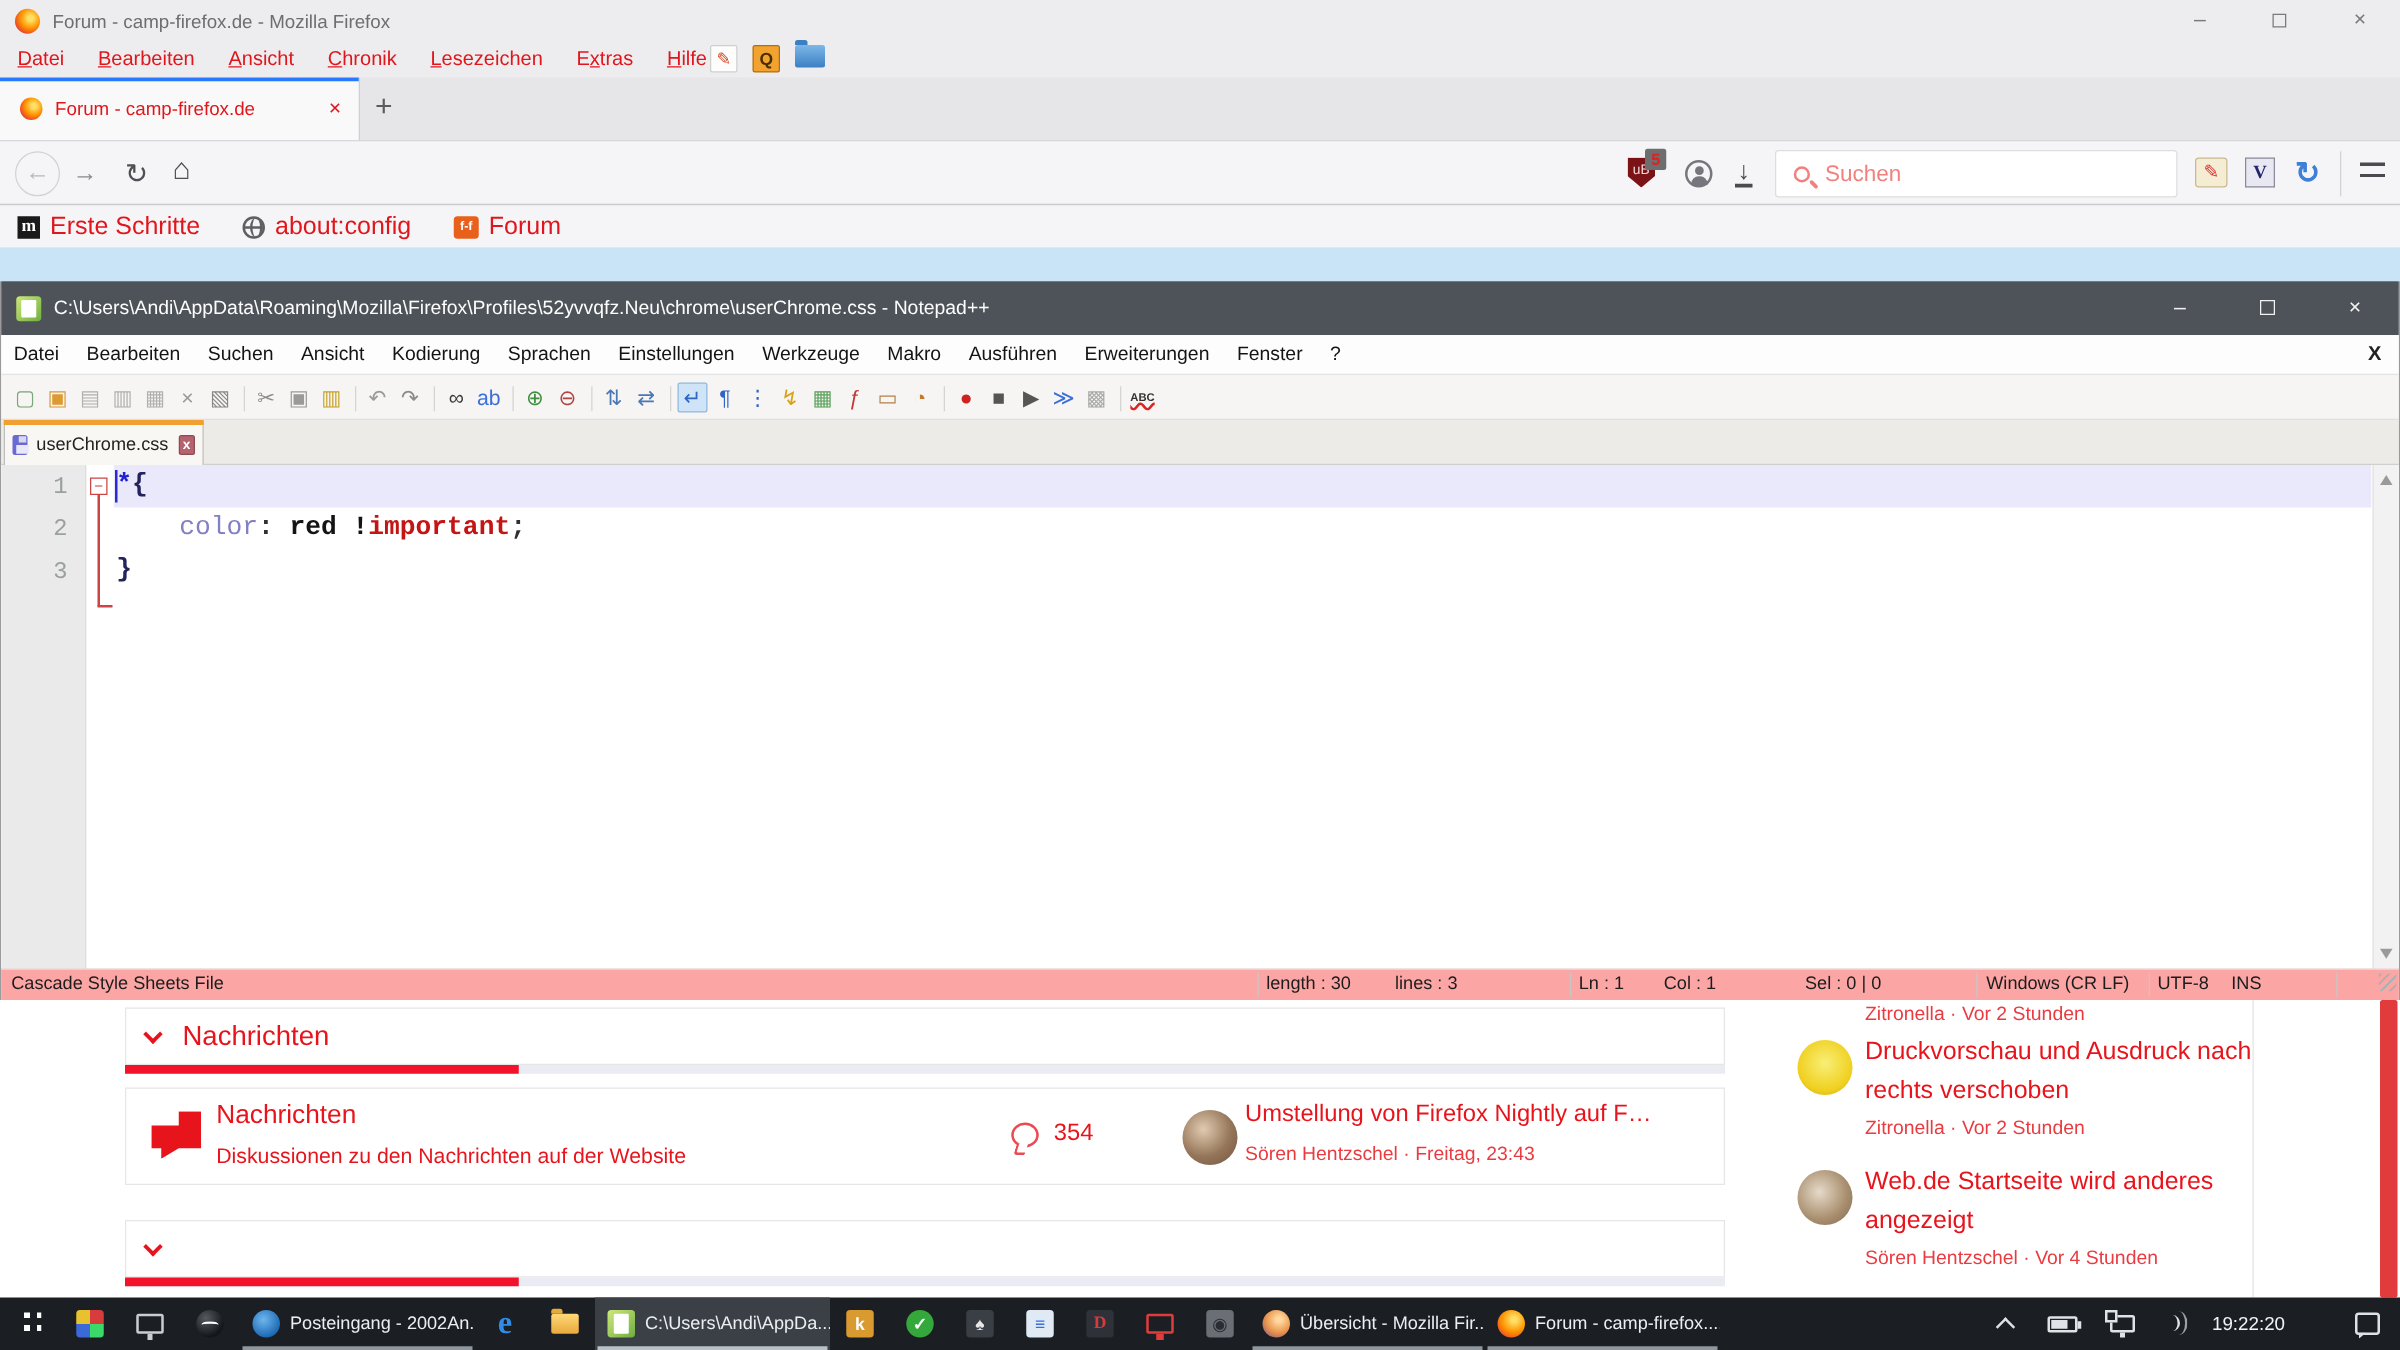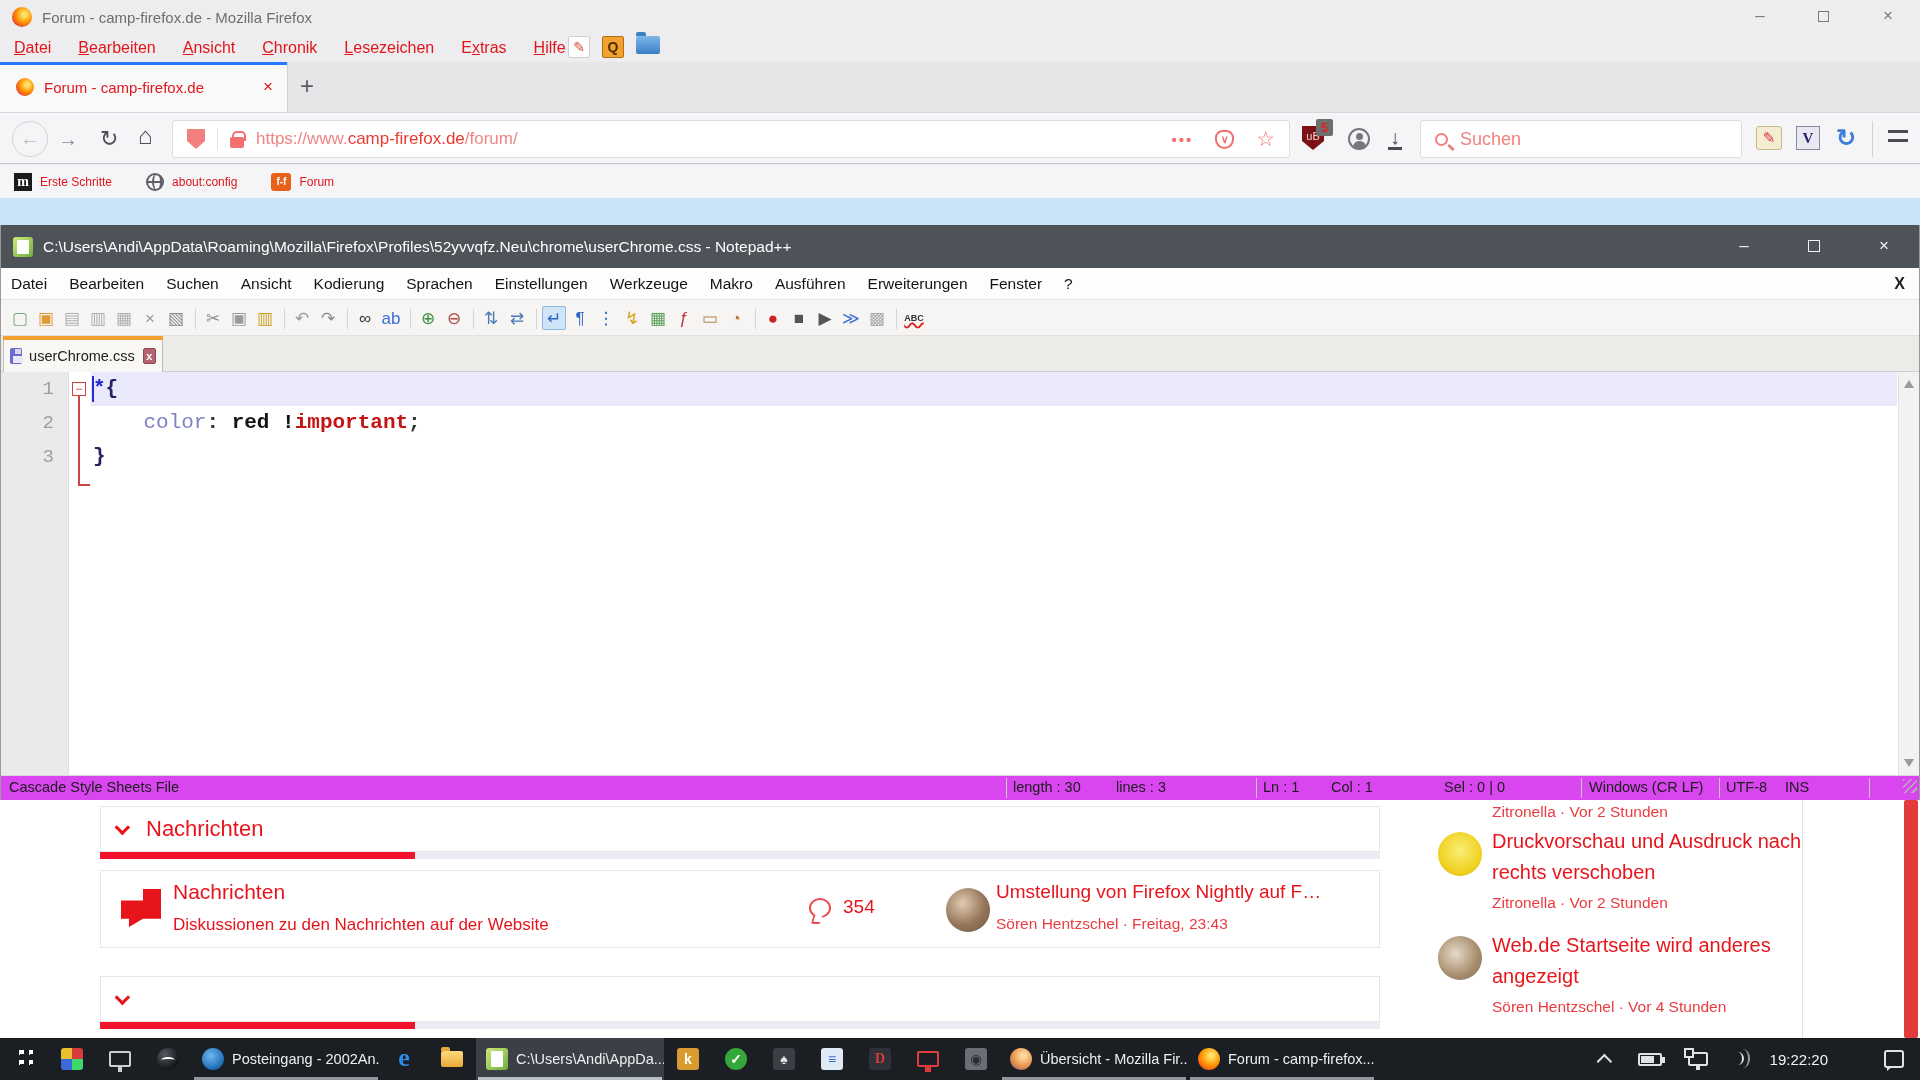"https://www.camp-firefox.de/forum/" div.urlbox { html: <div> <span></span> <span></span> <span></span> <span><span>https://www.</span><span>camp-firefox.de</span><span>/forum/</span></span> <span> <span>•••</span> <span>∨</span> <span>☆</span> </span> </div> -> none }
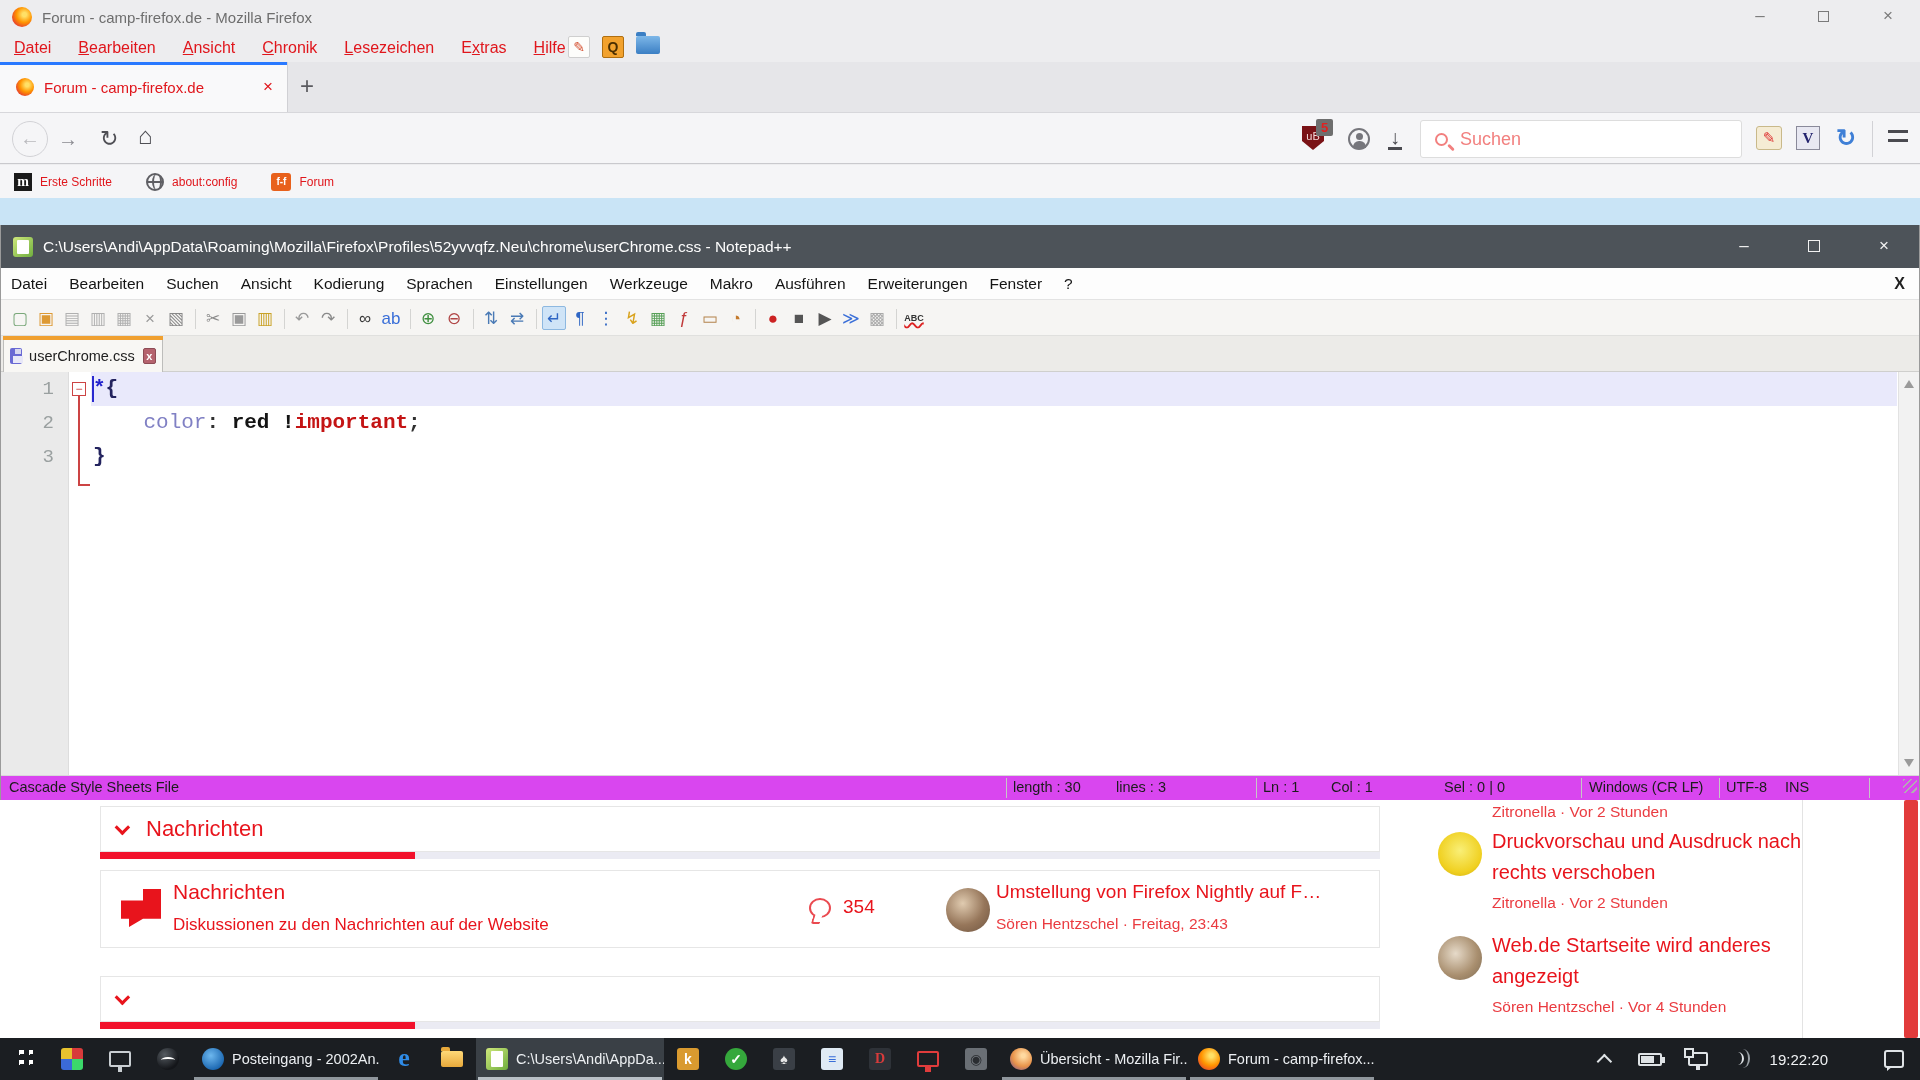"Erste Schritte" .bm-label { font-size: 12px -> 20px }
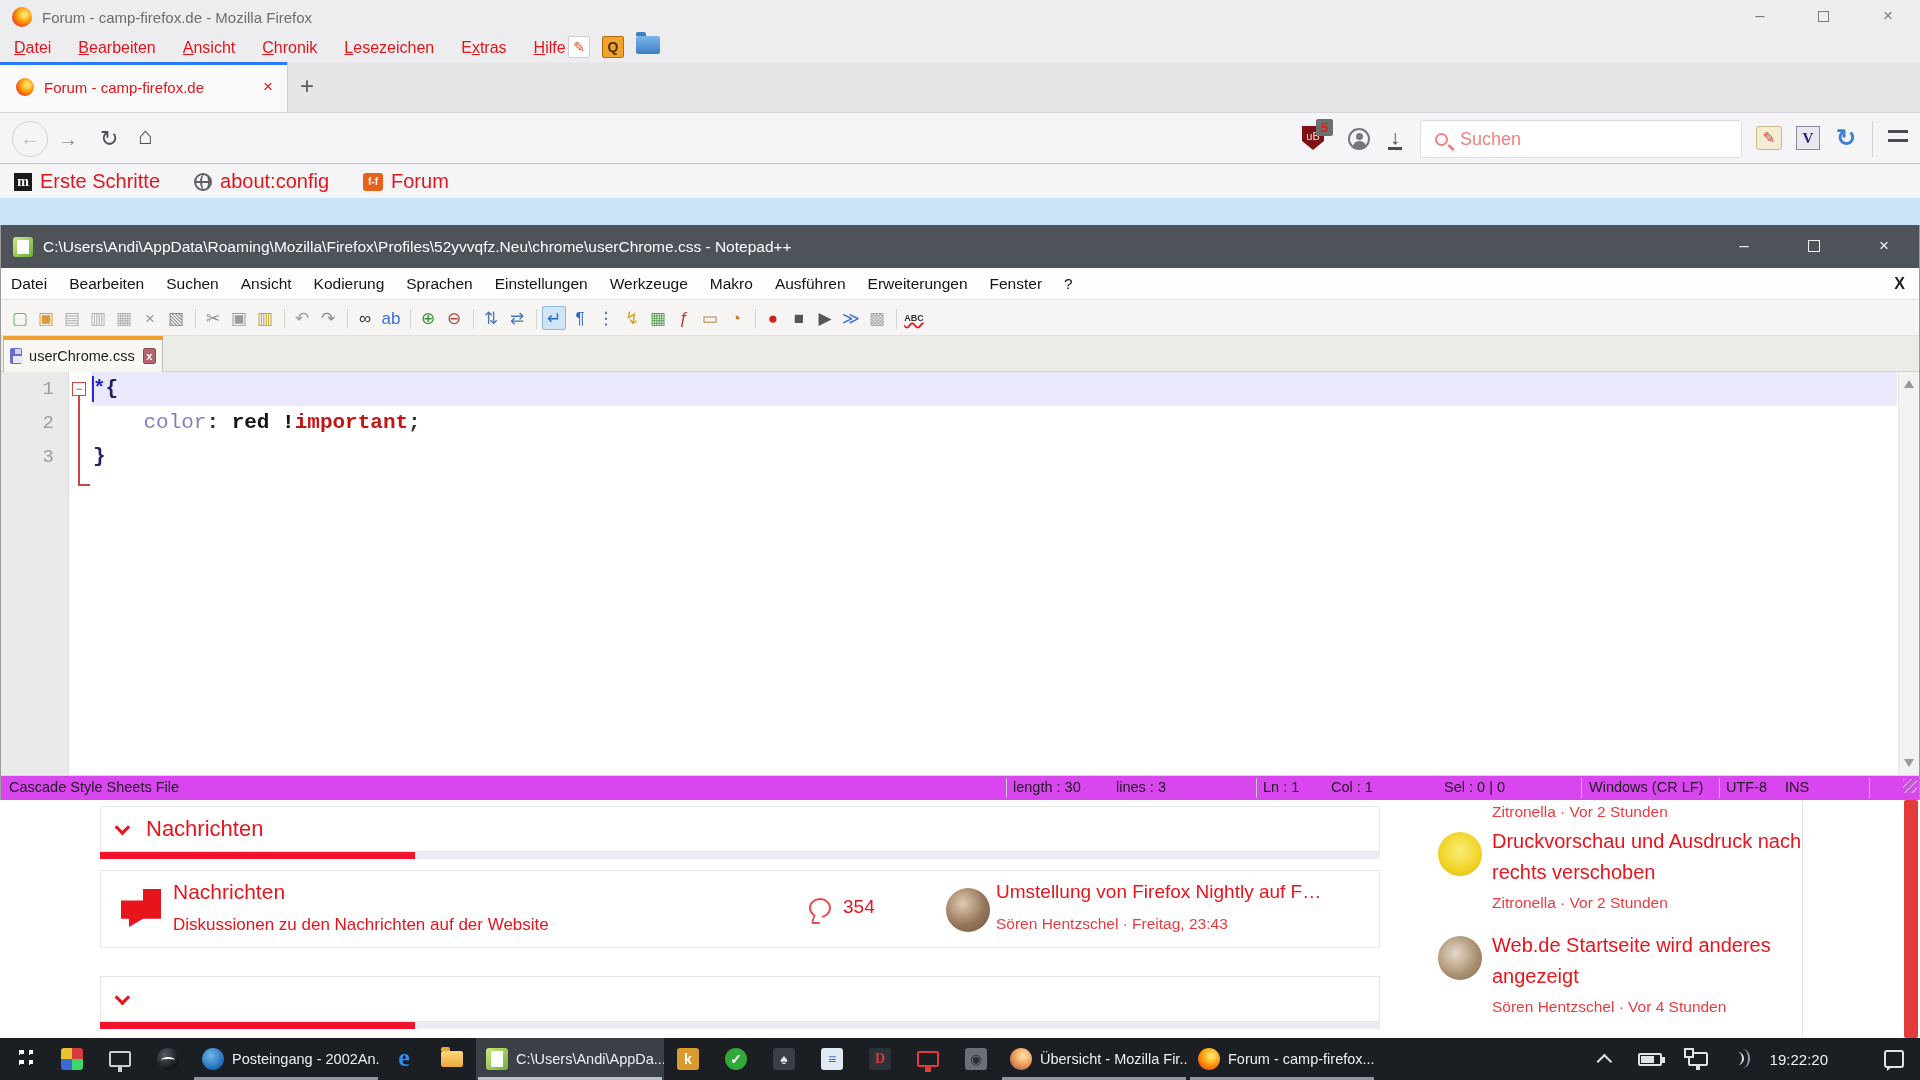"Cascade Style Sheets File" .np-status { background: #d946ef -> #fca5a5 }
